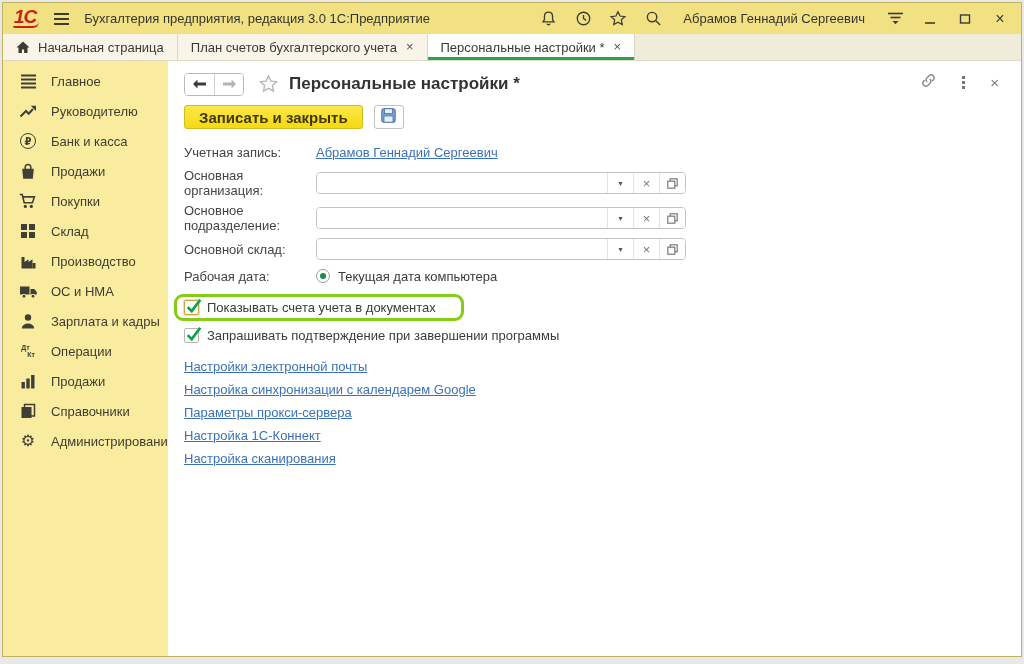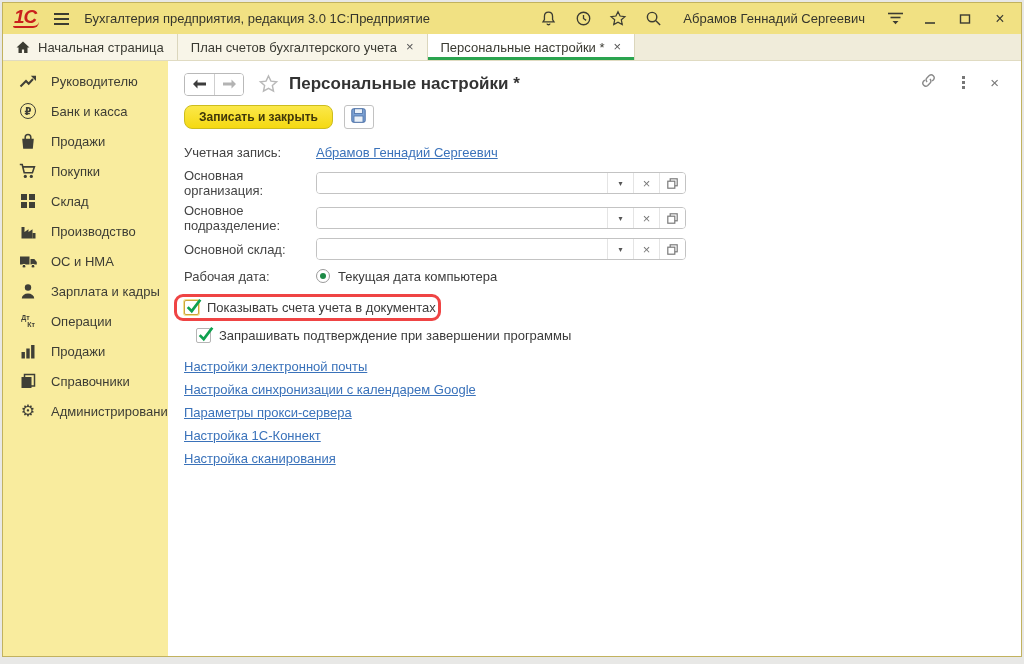"Главное" div.side-item { html: none -> <div> <span> <svg> <g> <line></line> <line></line> <line></line> <line></line> </g> </svg> </span> <span>Главное</span> </div> }
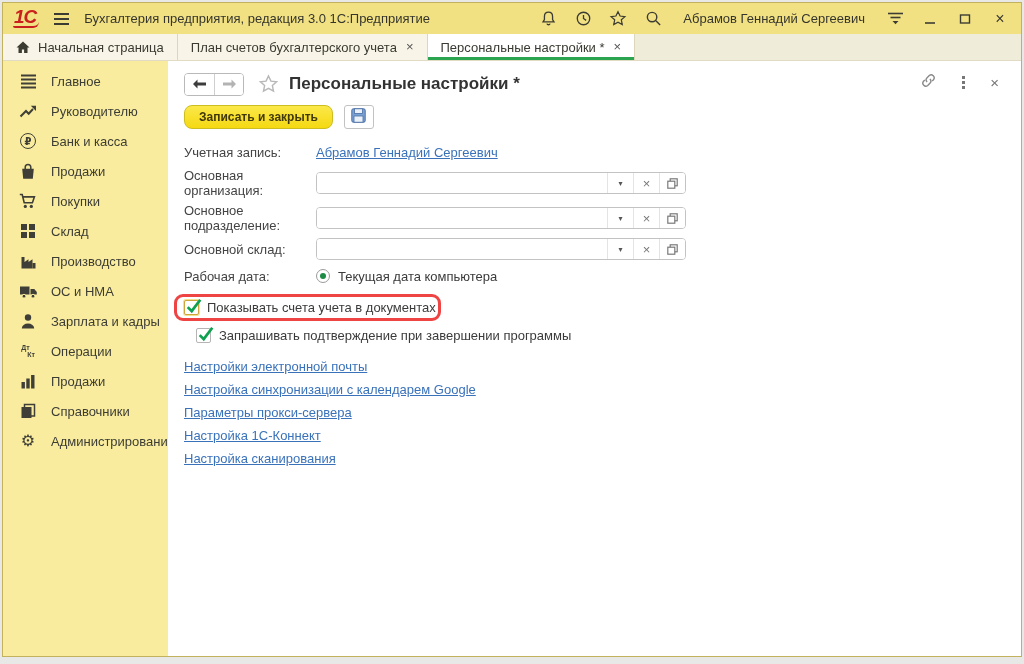"Записать и закрыть" .btn-primary { border-radius: 8px -> 3px; font-size: 12px -> 15px }
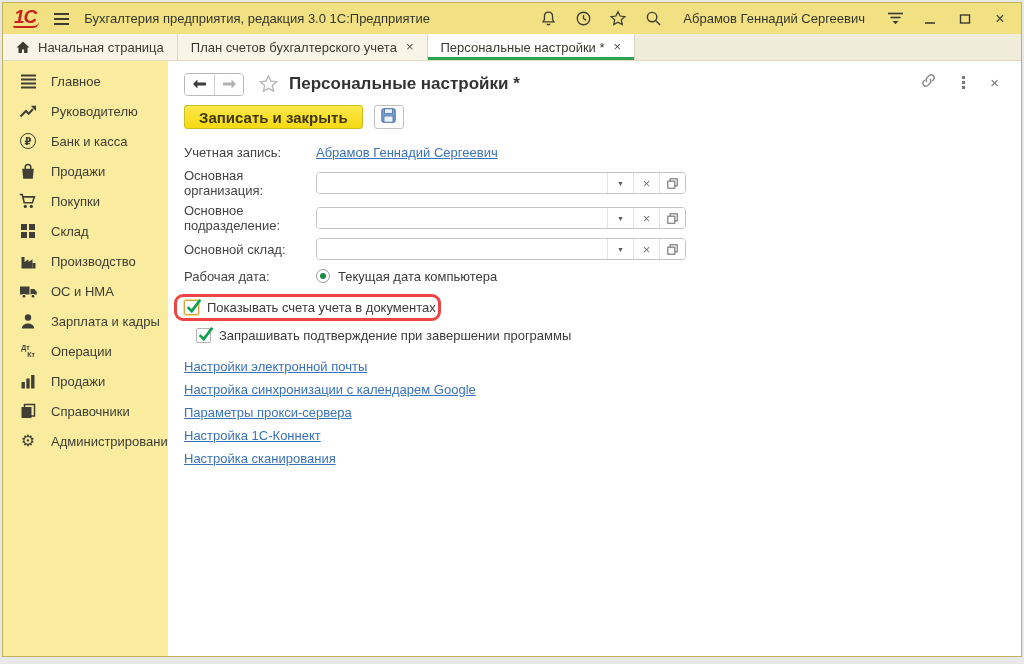"Показывать счета учета в документах" .annotation { border: 3px solid #ef4444 -> 3px solid #84cc16; padding: 3px 2px 3px 7px -> 3px 25px 3px 7px }
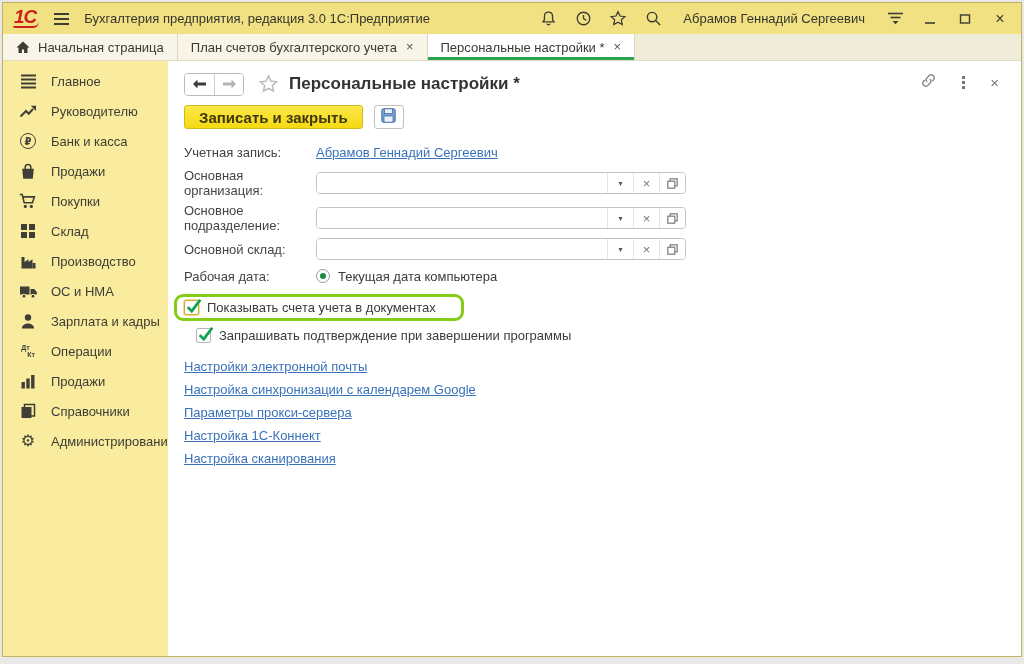"Запрашивать подтверждение при завершении" .check-row { margin-left: 12px -> none }
